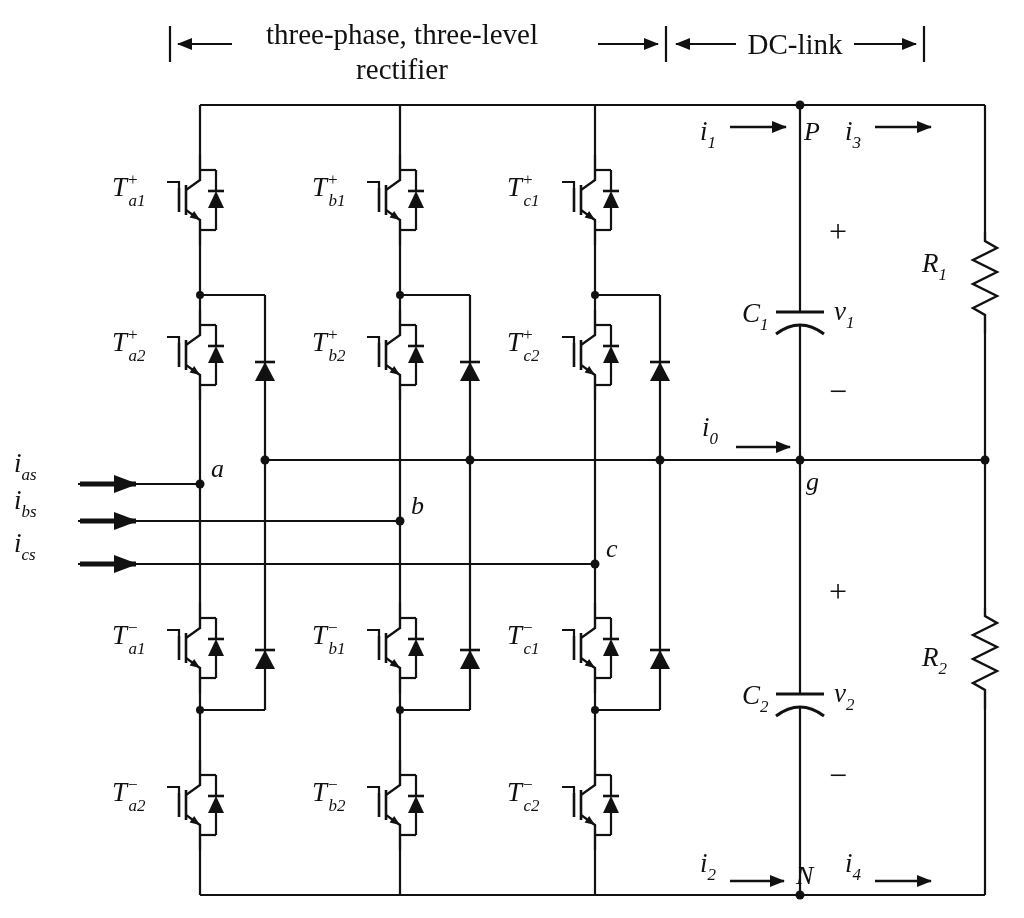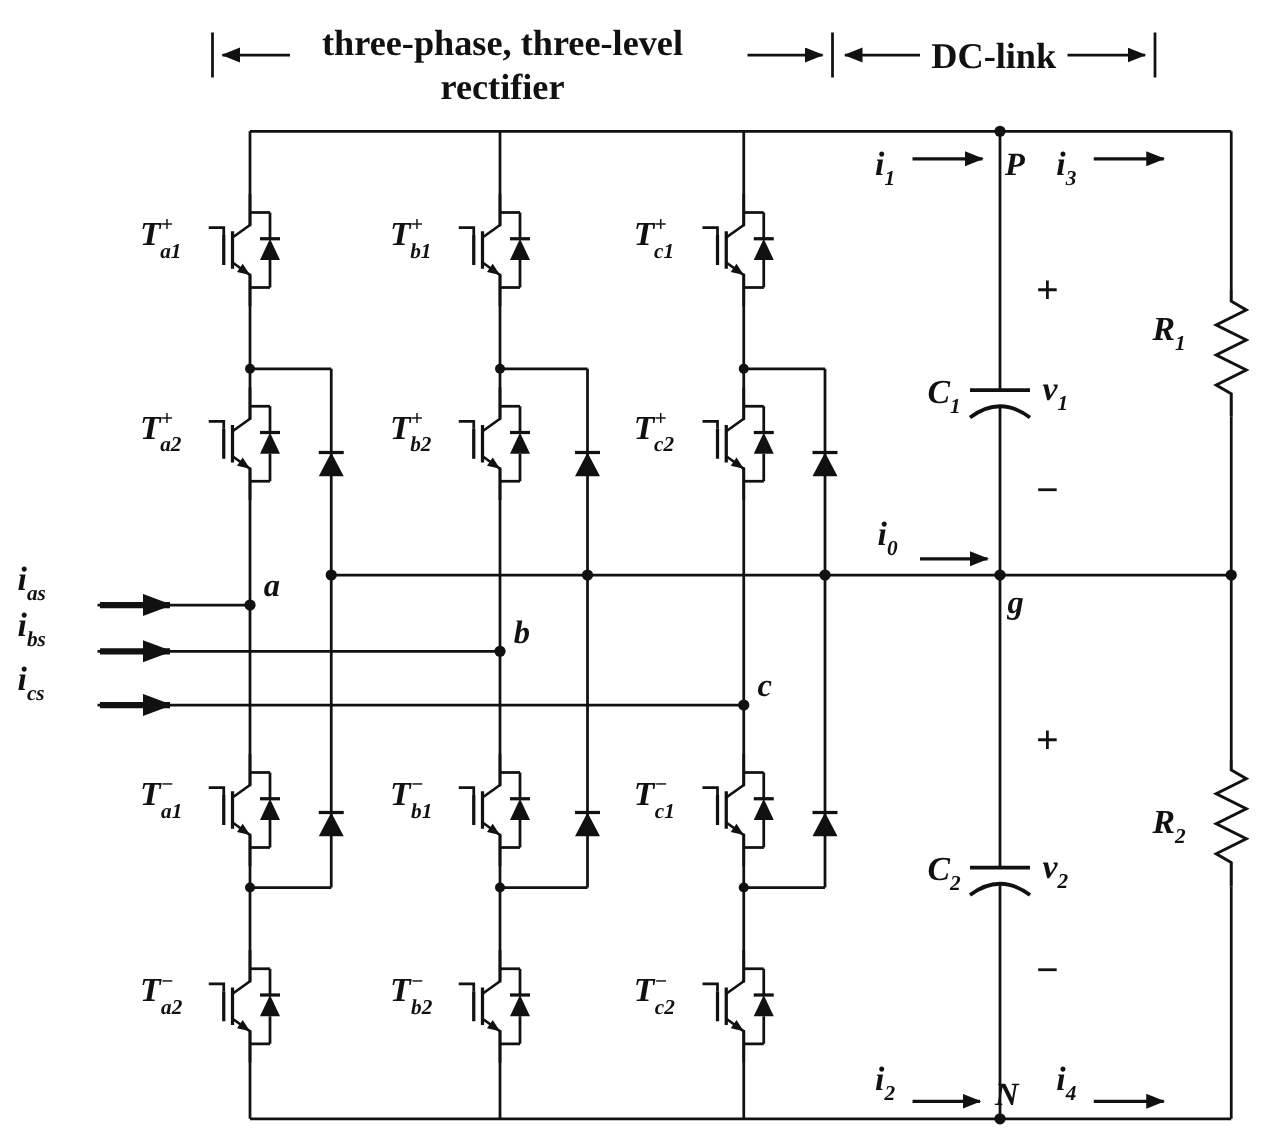"three-phase, three-level" .stage { font-weight: bold -> none }
